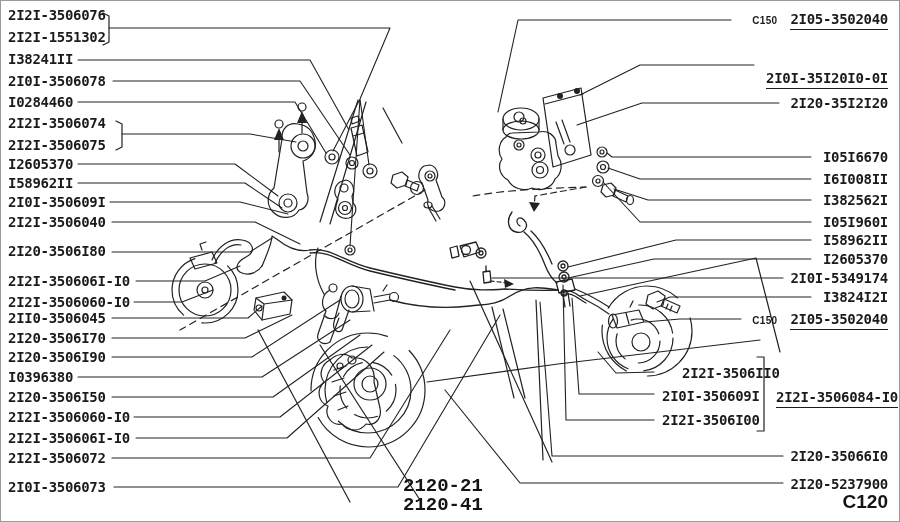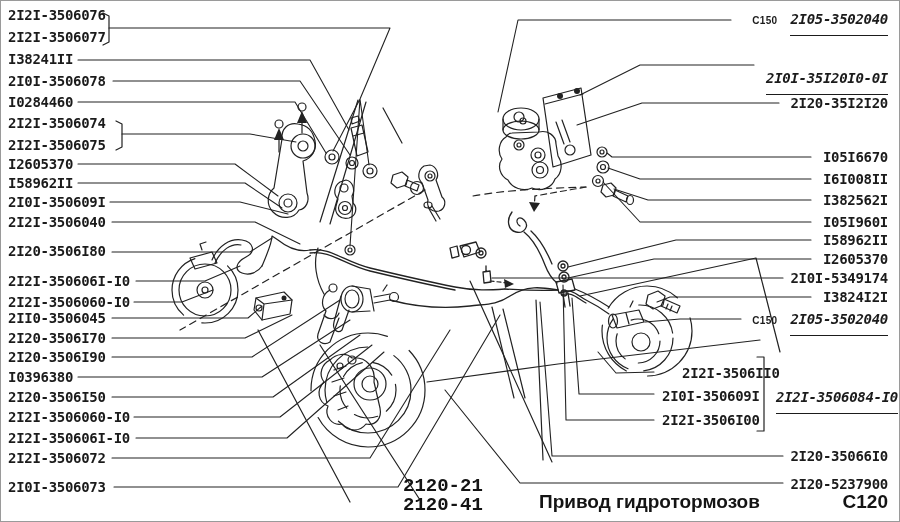"2I05-3502040" .ul { font-style: italic -> none; padding-bottom: 8px -> 2px }
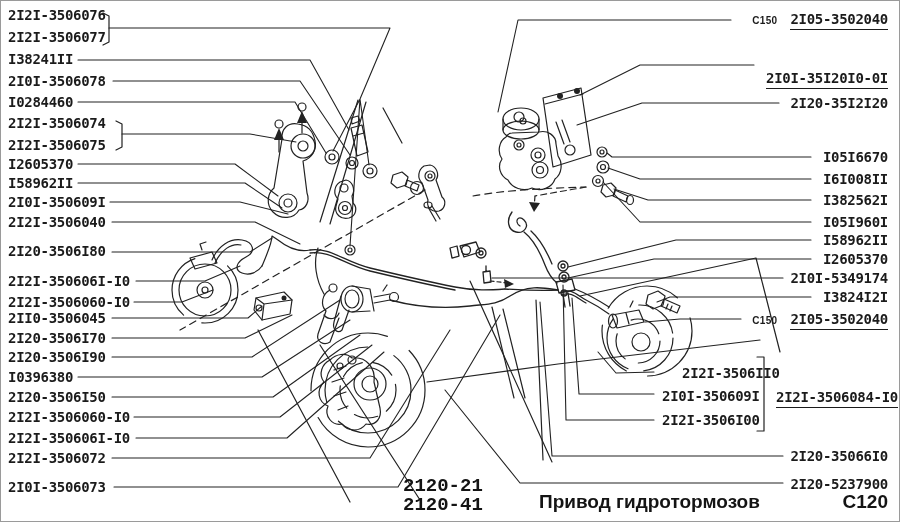"2I2I-3506077" div.lbl { text: 2I2I-3506077 -> 2I2I-1551302 }
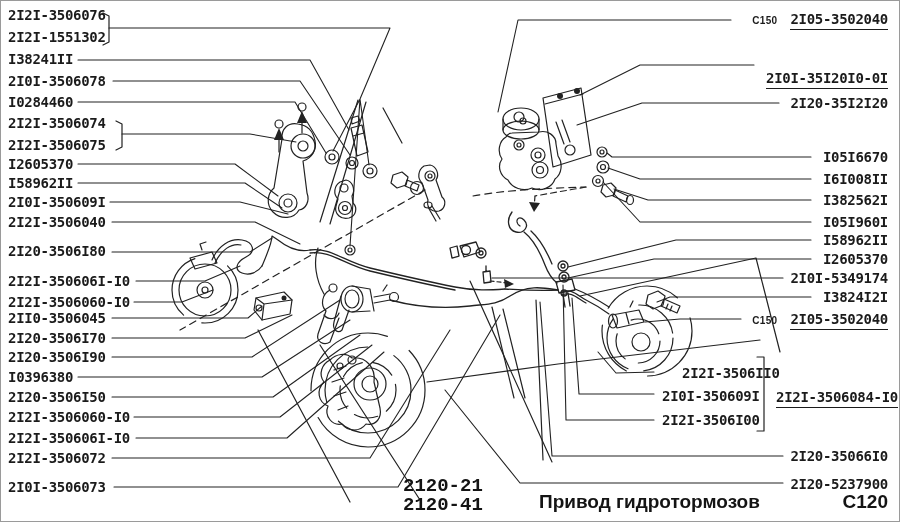"Привод гидротормозов" div.title { html: <div>Привод гидротормозов</div> -> none }
